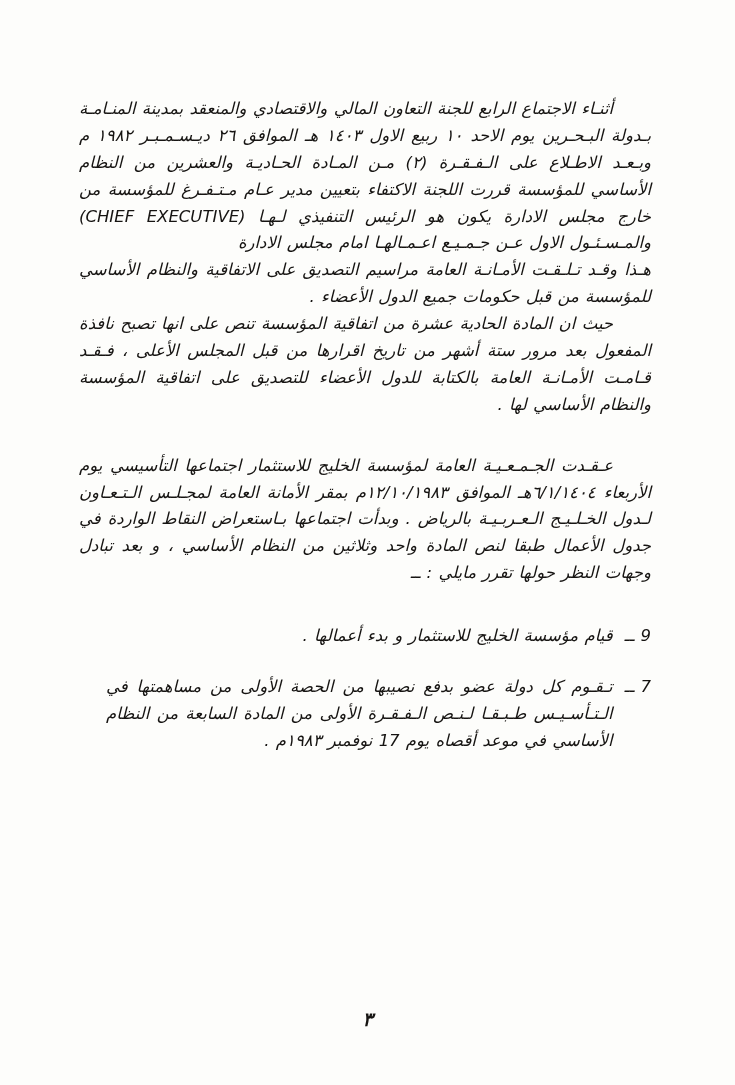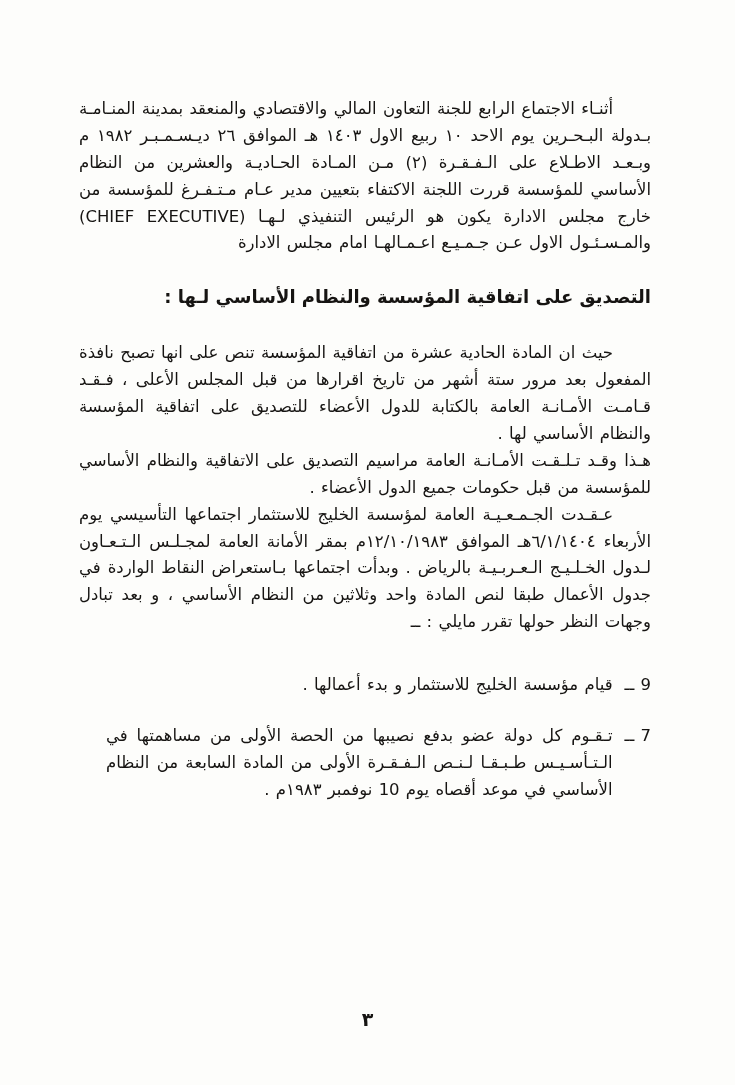"أثنـاء الاجتماع الرابع للجنة التعاون" .page { font-style: none -> italic }
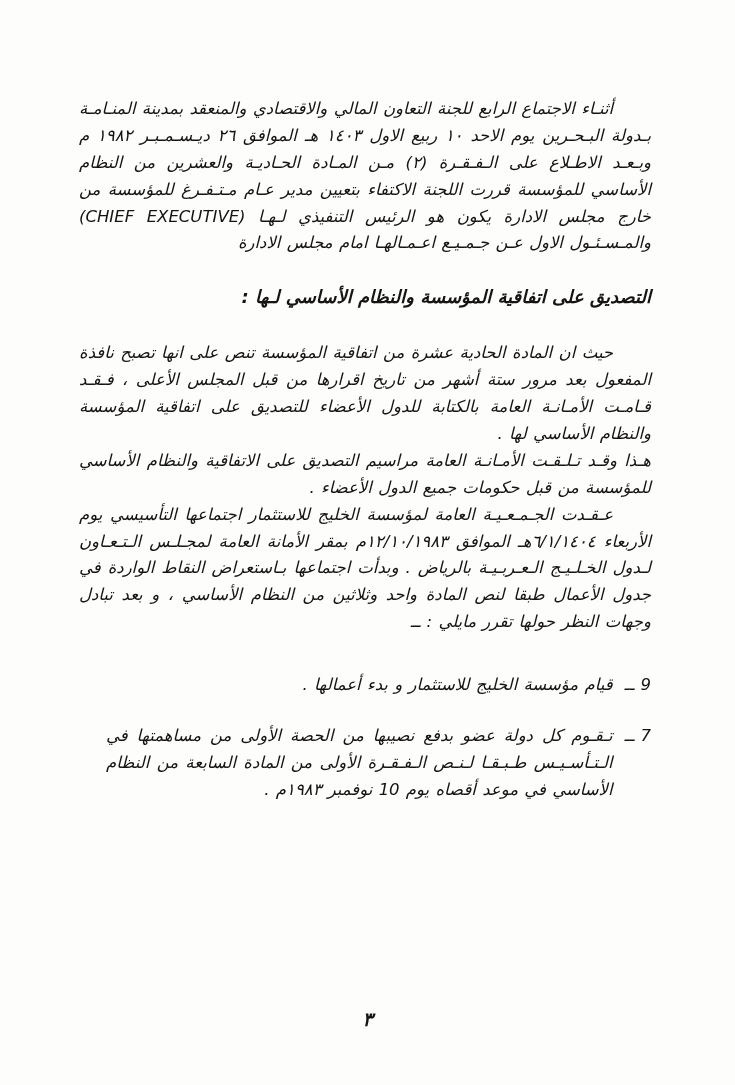"التصديق على اتفاقية المؤسسة والنظام" h2.heading { html: <h2>التصديق على اتفاقية المؤسسة والنظام الأساسي لـها :</h2> -> none }
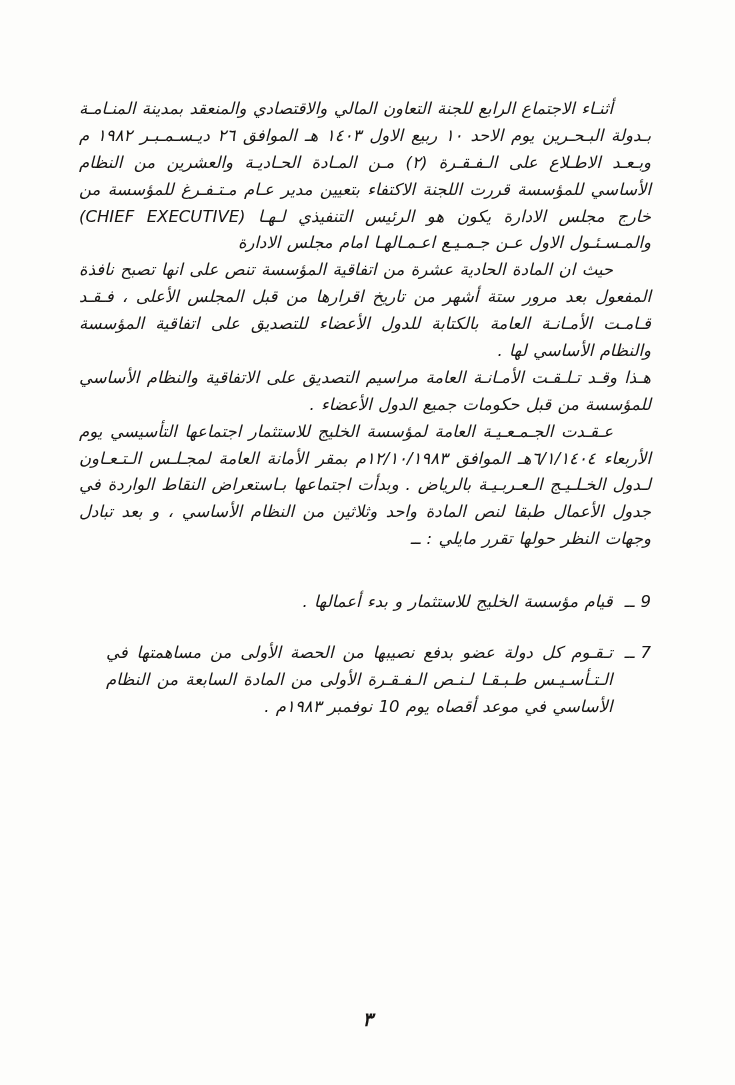"حيث ان المادة الحادية عشرة" p.para { order: before "هـذا وقـد تـلـقـت الأمـانـة العامة" -> after "هـذا وقـد تـلـقـت الأمـانـة العامة" }
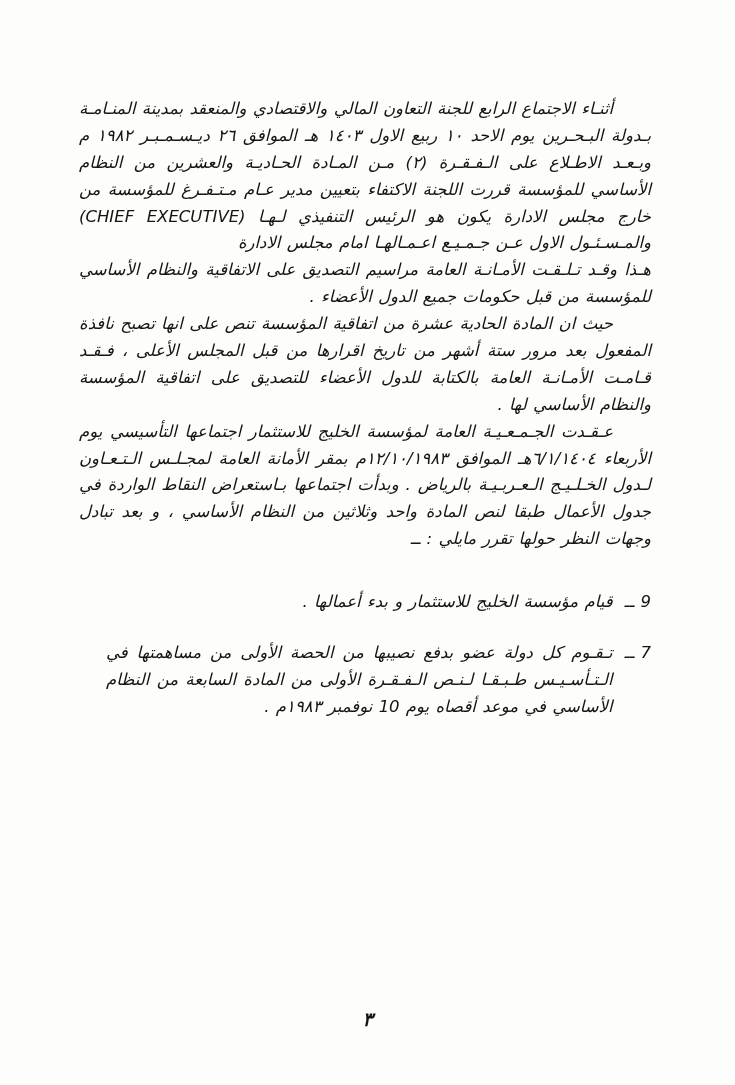"عـقـدت الجـمـعـيـة العامة لمؤسسة الخليج" .block-gap { margin-top: none -> 34px }
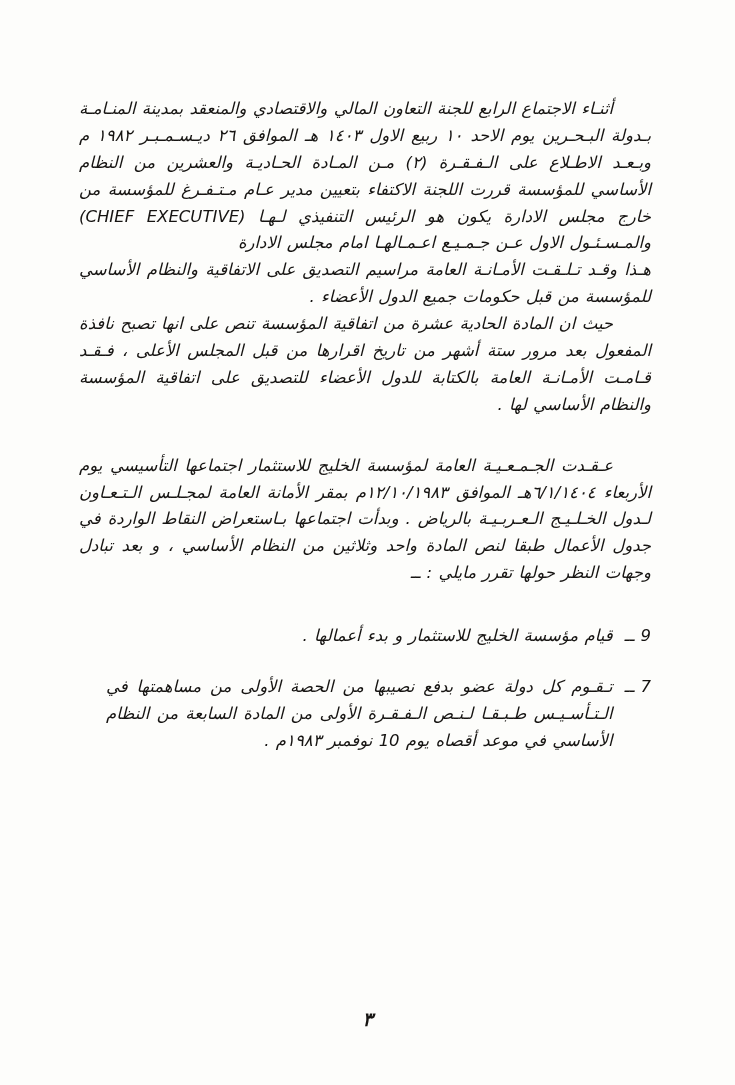"تـقـوم كل دولة عضو بدفع" span.list-text { text: 10 -> 17 }
